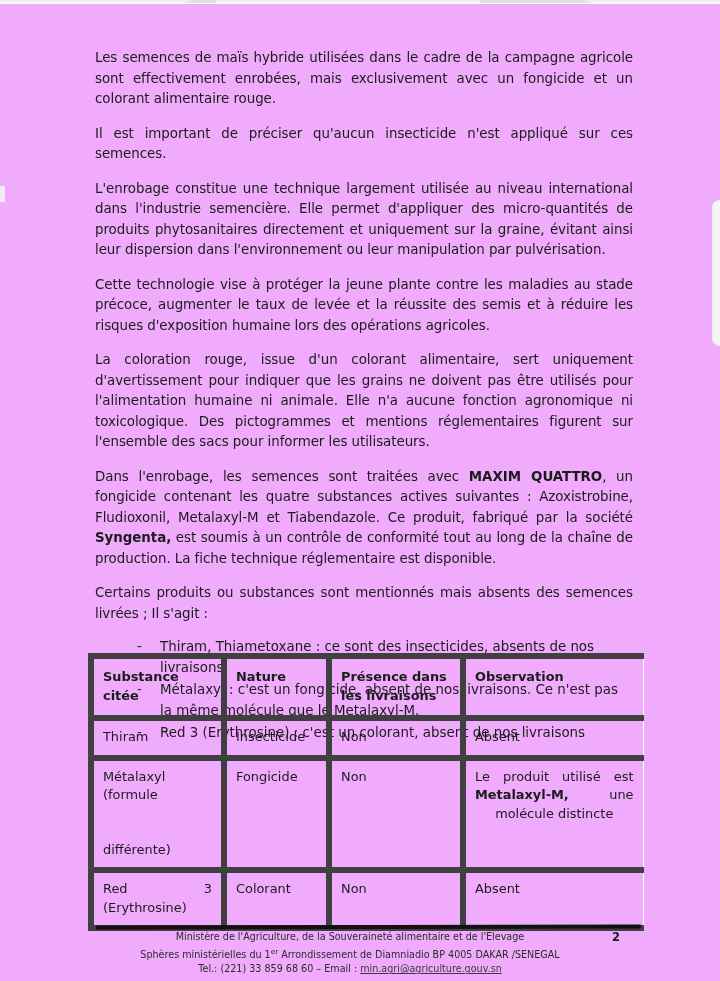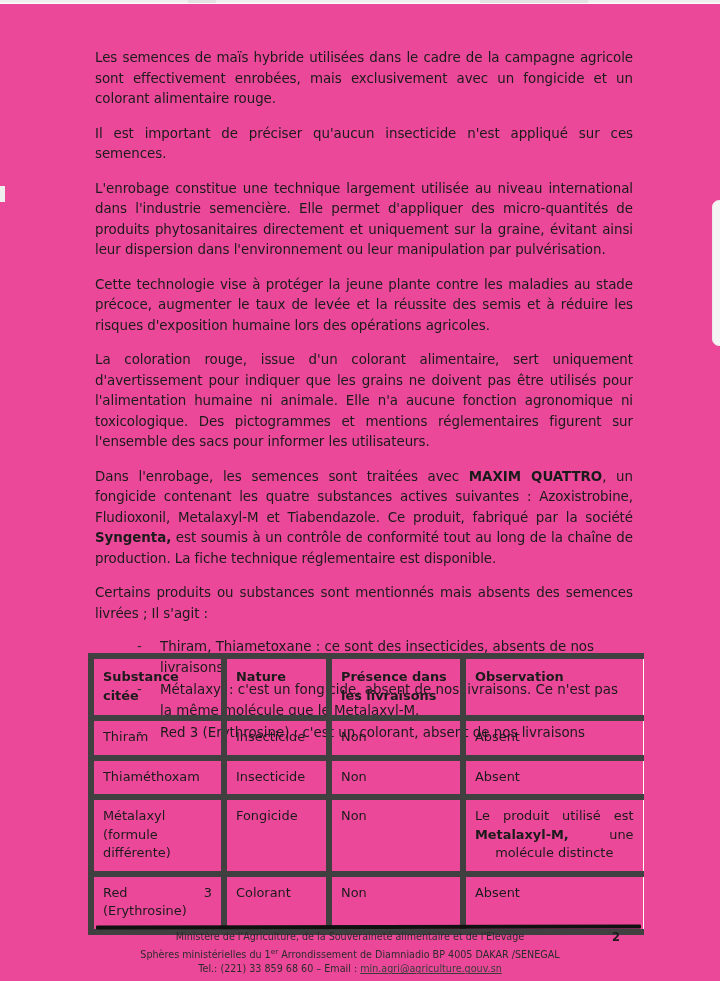"Les semences de maïs hybride" #page { background: #ec4899 -> #f0abfc }
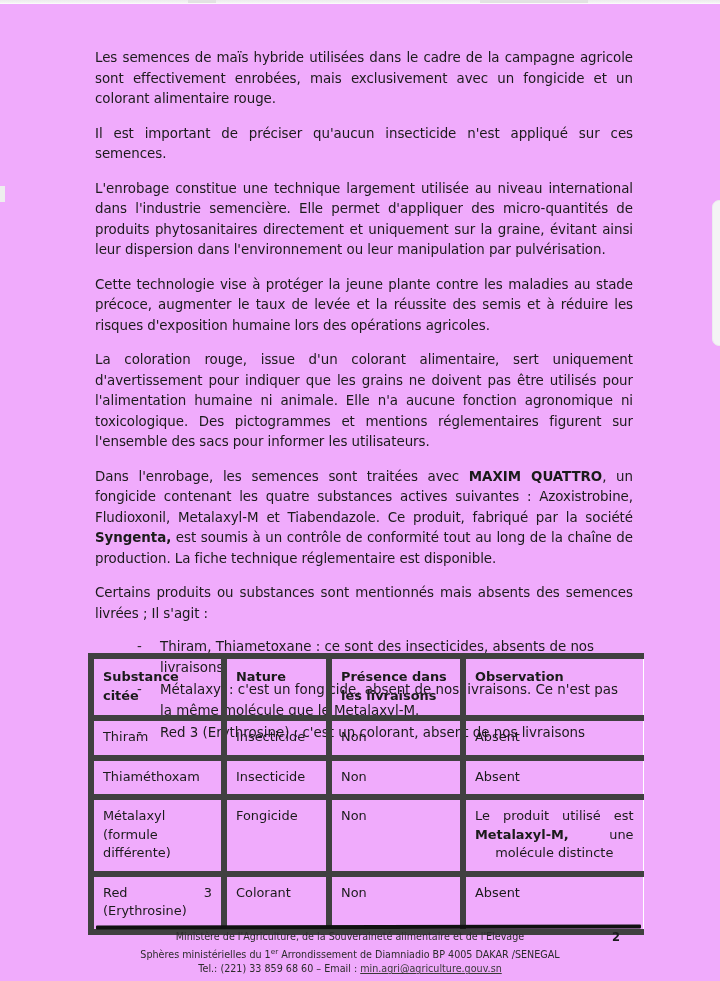"Thiaméthoxam" tr { html: <tr> <td>Thiaméthoxam</td> <td>Insecticide</td> <td>Non</td> <td>Absent</td> </tr> -> none }
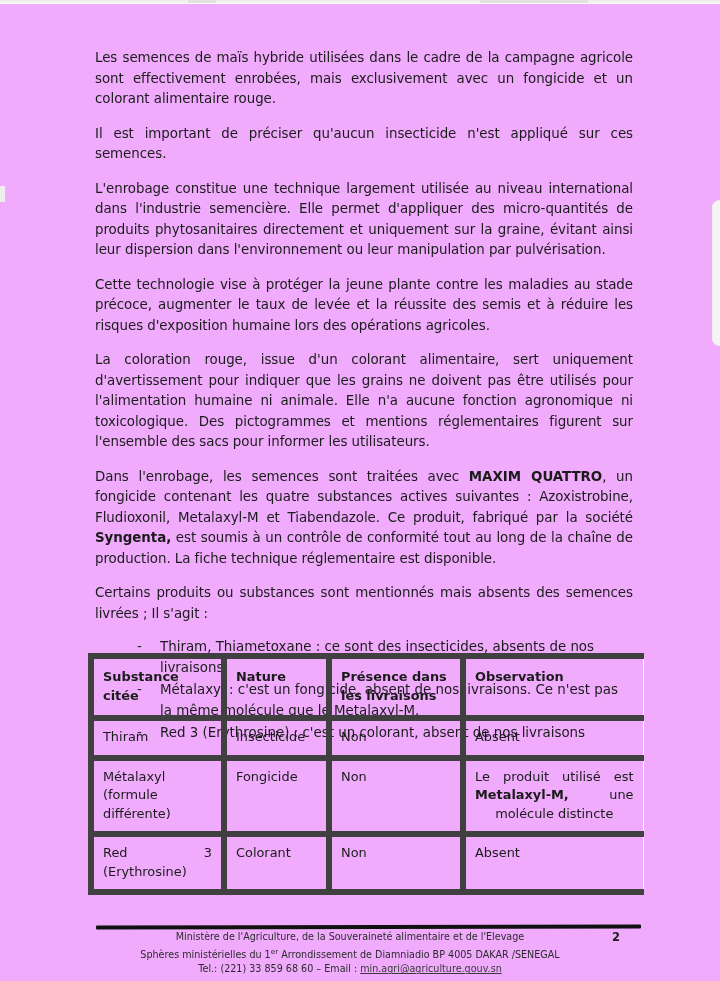"différente)" span { margin-top: none -> 36px }
